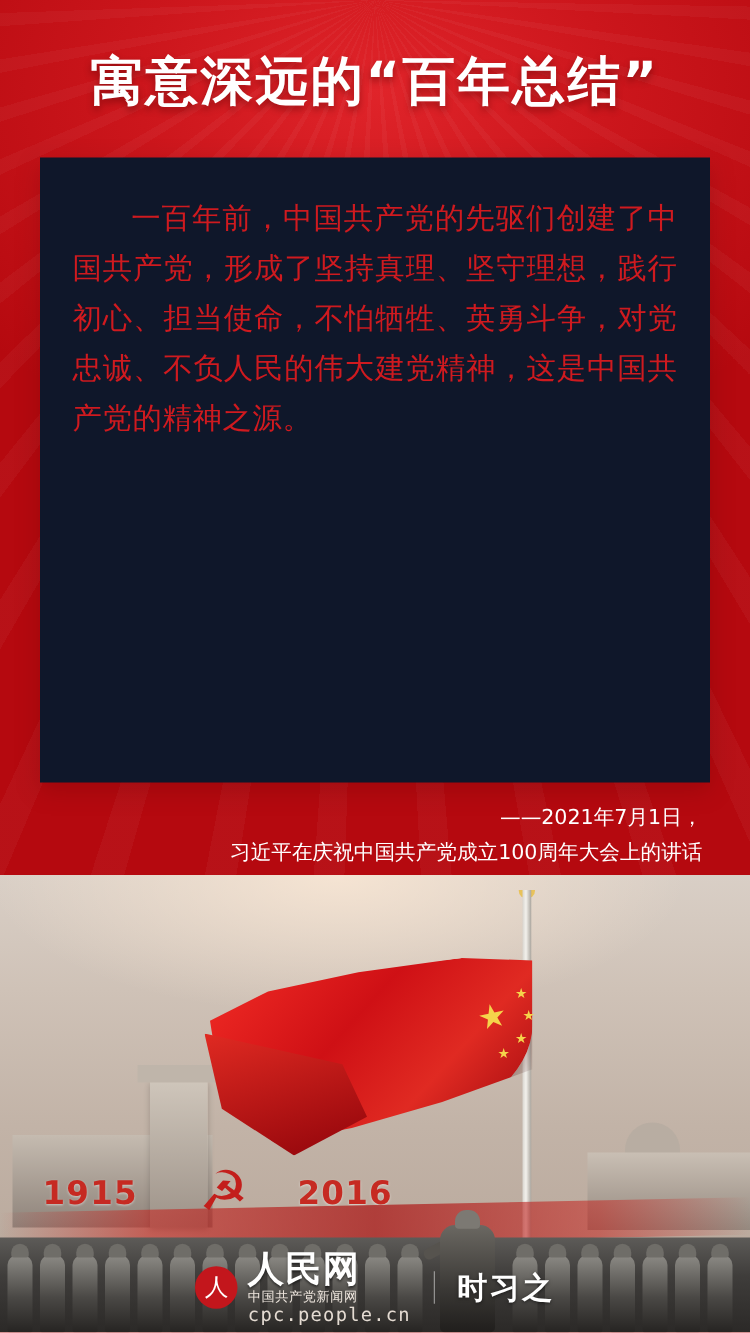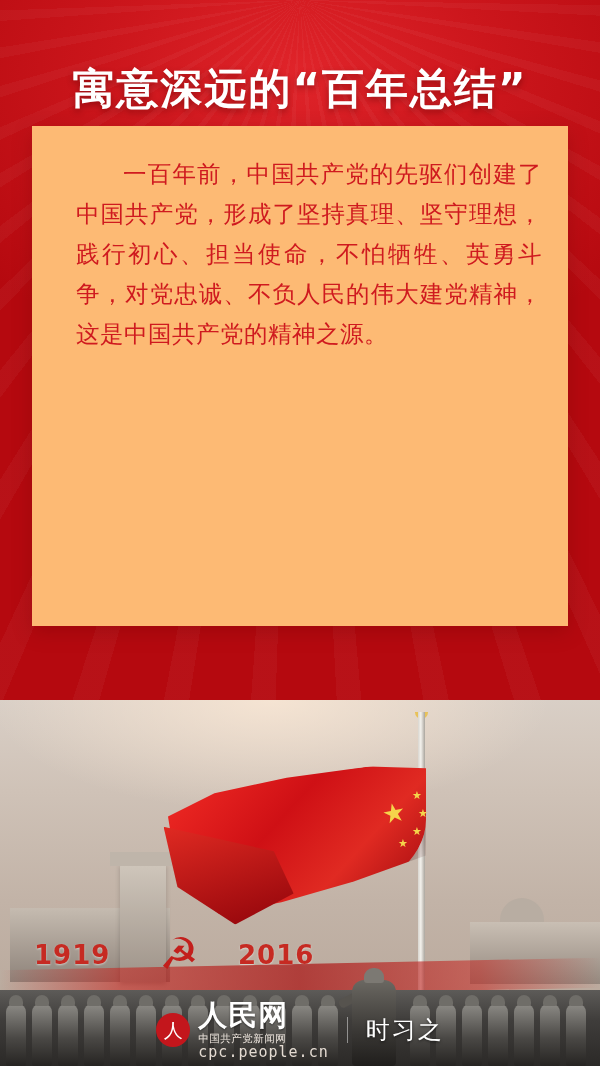"寓意深远的“百年总结”" .title { margin-top: 24px -> none }
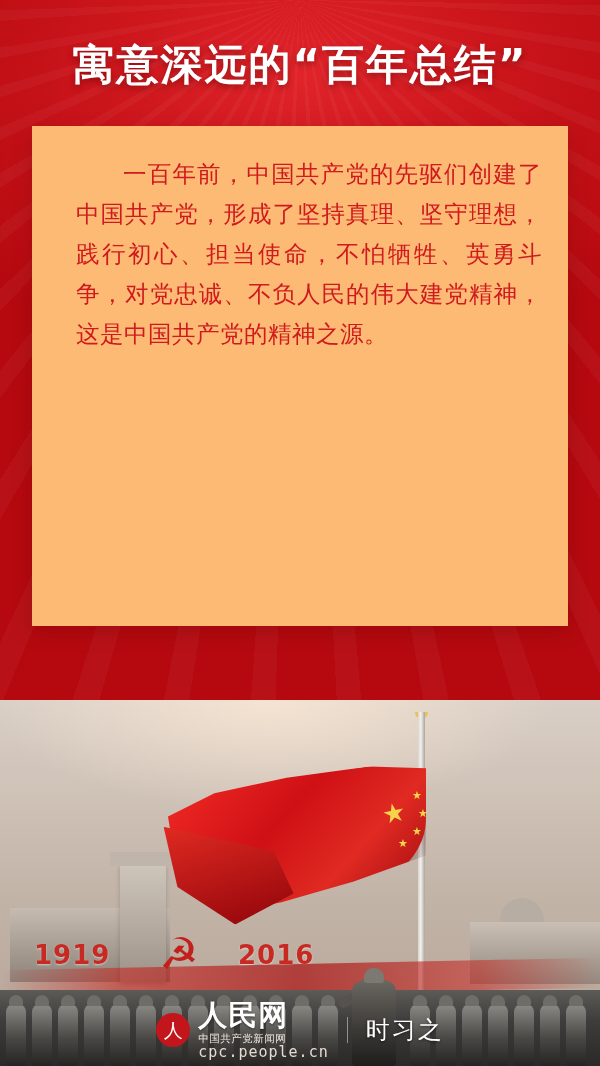"一百年前，中国共产党的先驱们创建了中国共产党，形成了坚持真理、坚守理想，践行初心" .card { background: #fdba74 -> #0f172a; padding: 28px 26px 20px 44px -> 28px 26px 20px 26px }
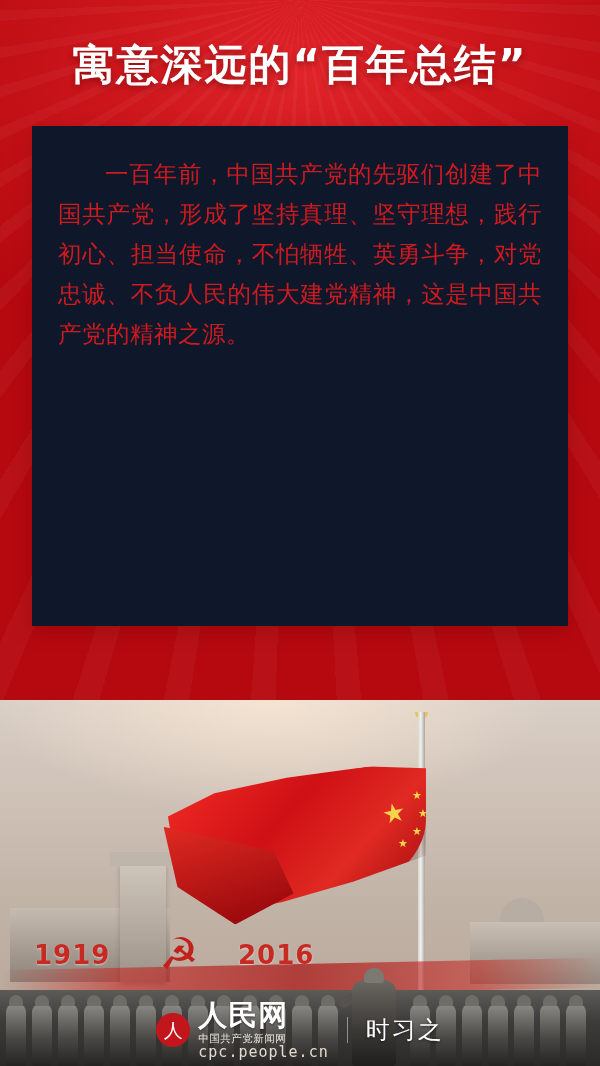"——2021年7月1日，" div.attrib { html: none -> <div> <span>——2021年7月1日，</span> <span>习近平在庆祝中国共产党成立100周年大会上的讲话</span> </div> }
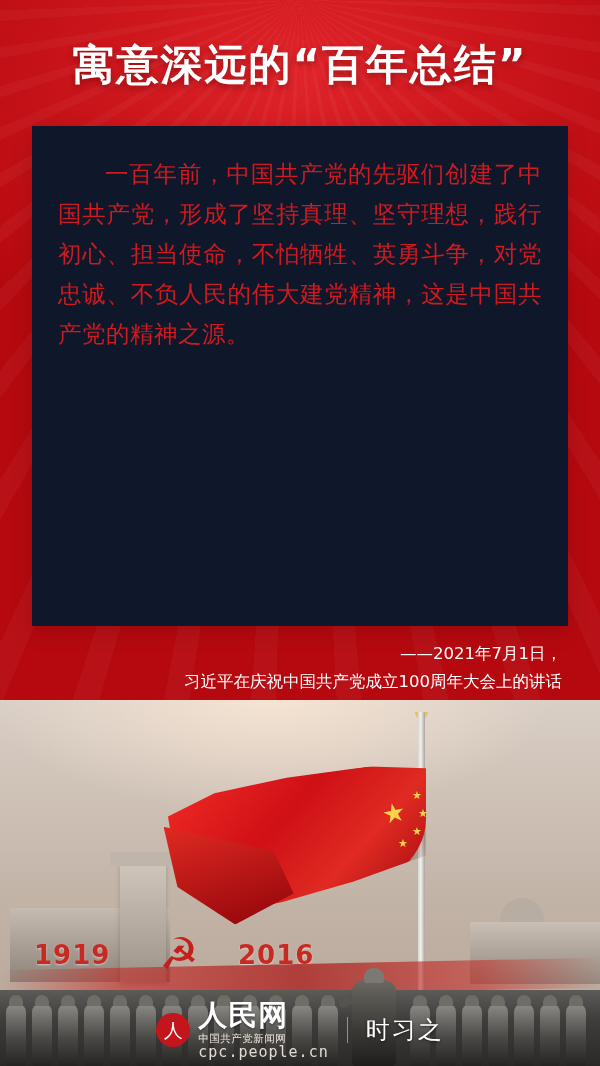"1919" div.year { text: 1919 -> 1915 }
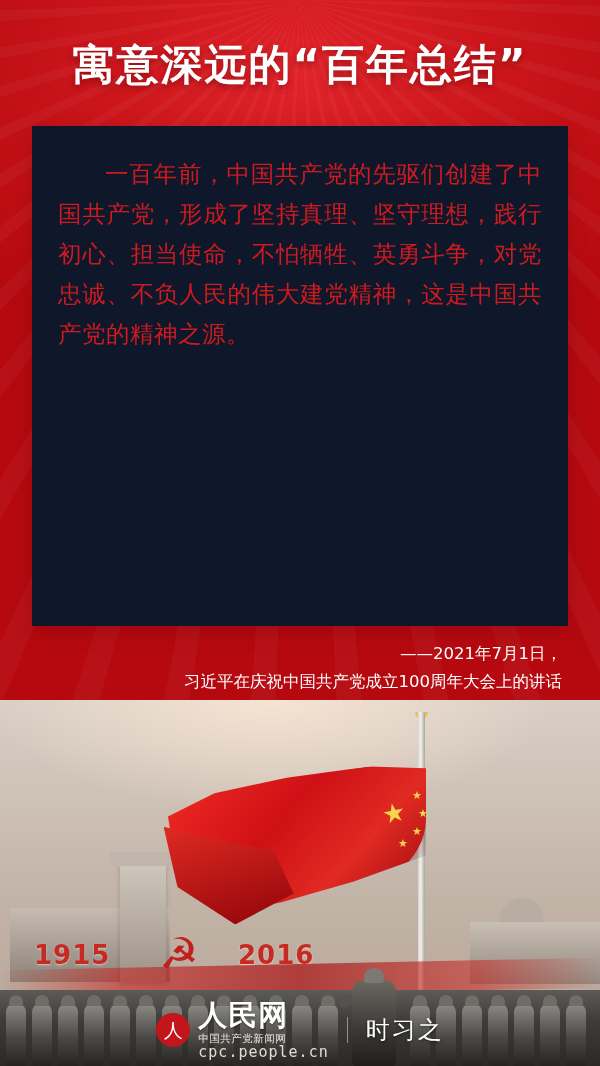"时习之" .brand-right { font-weight: normal -> bold }
